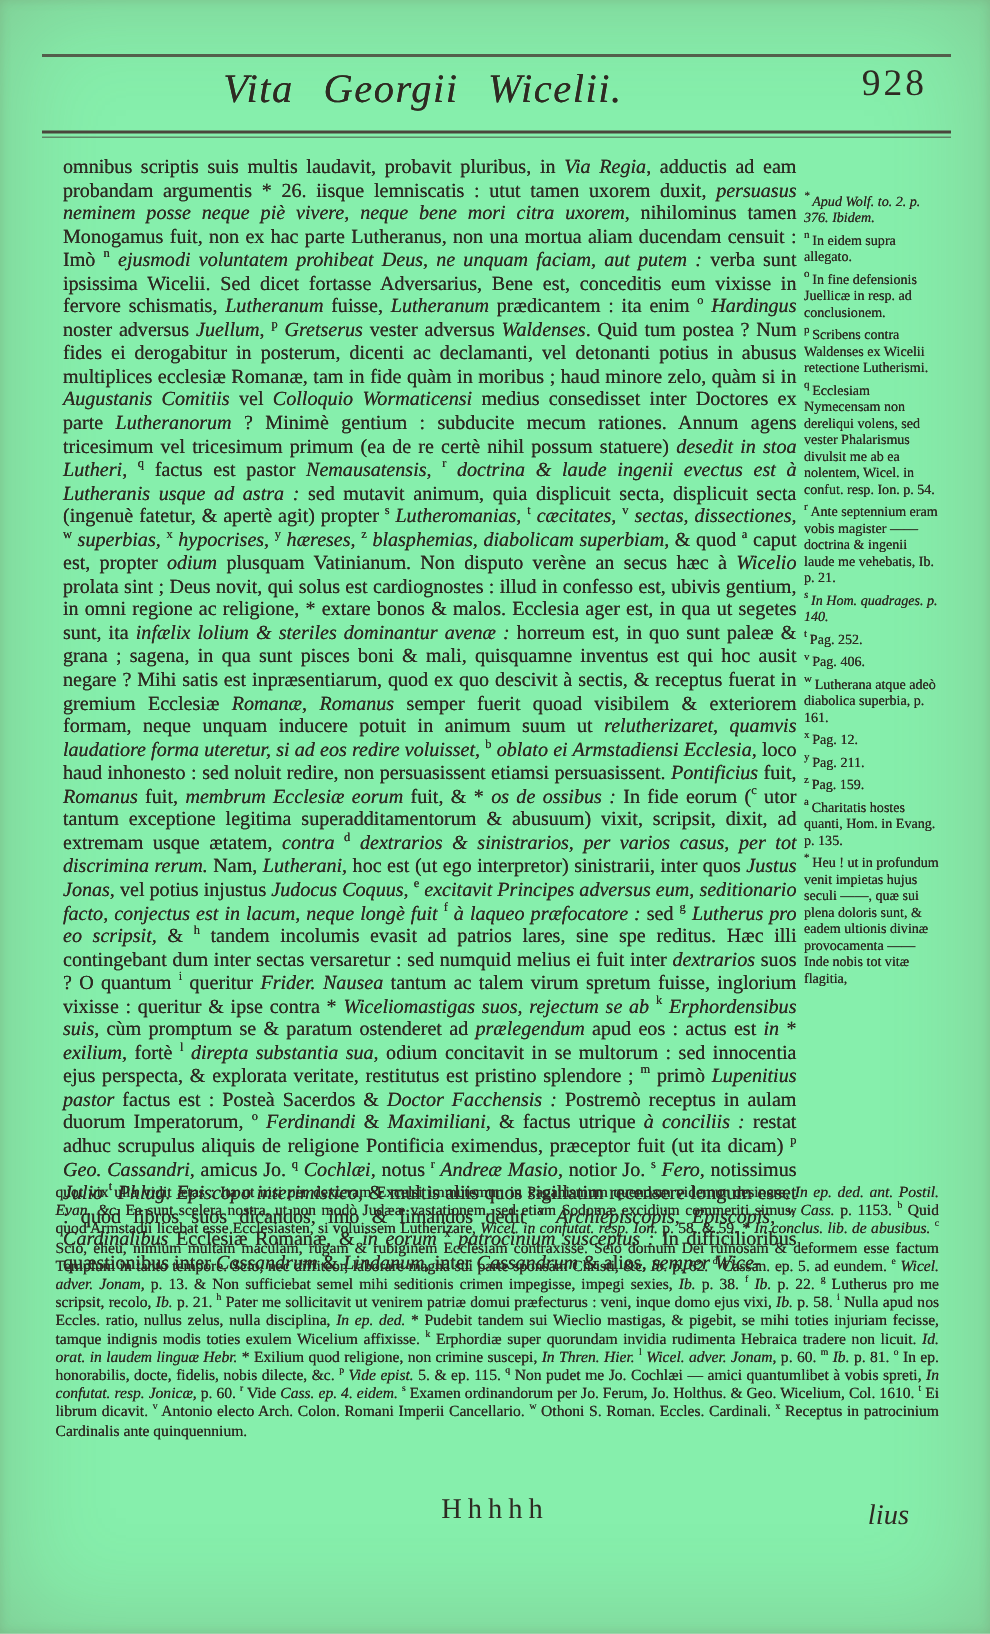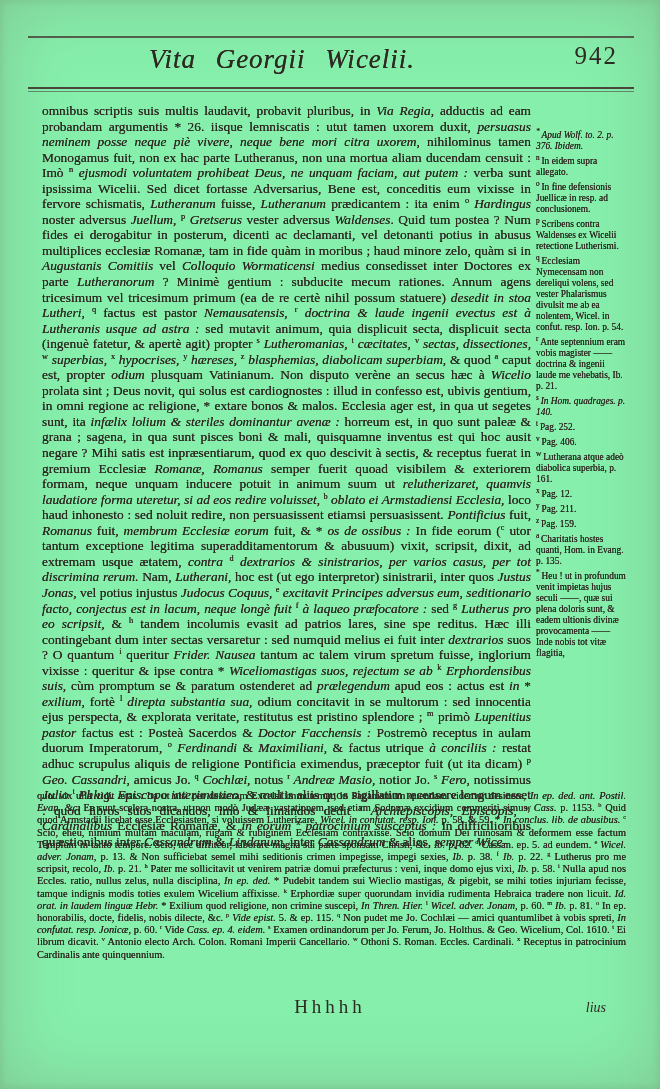"942" div.pagenum { text: 942 -> 928 }
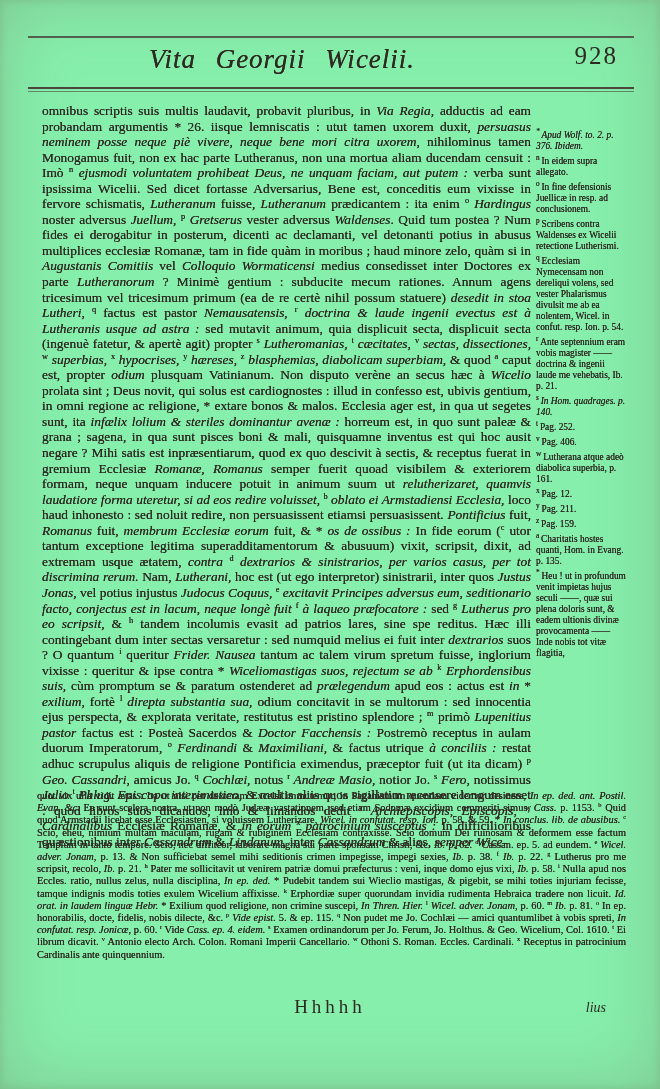"lius" .catchword { font-size: 14px -> 19px }
